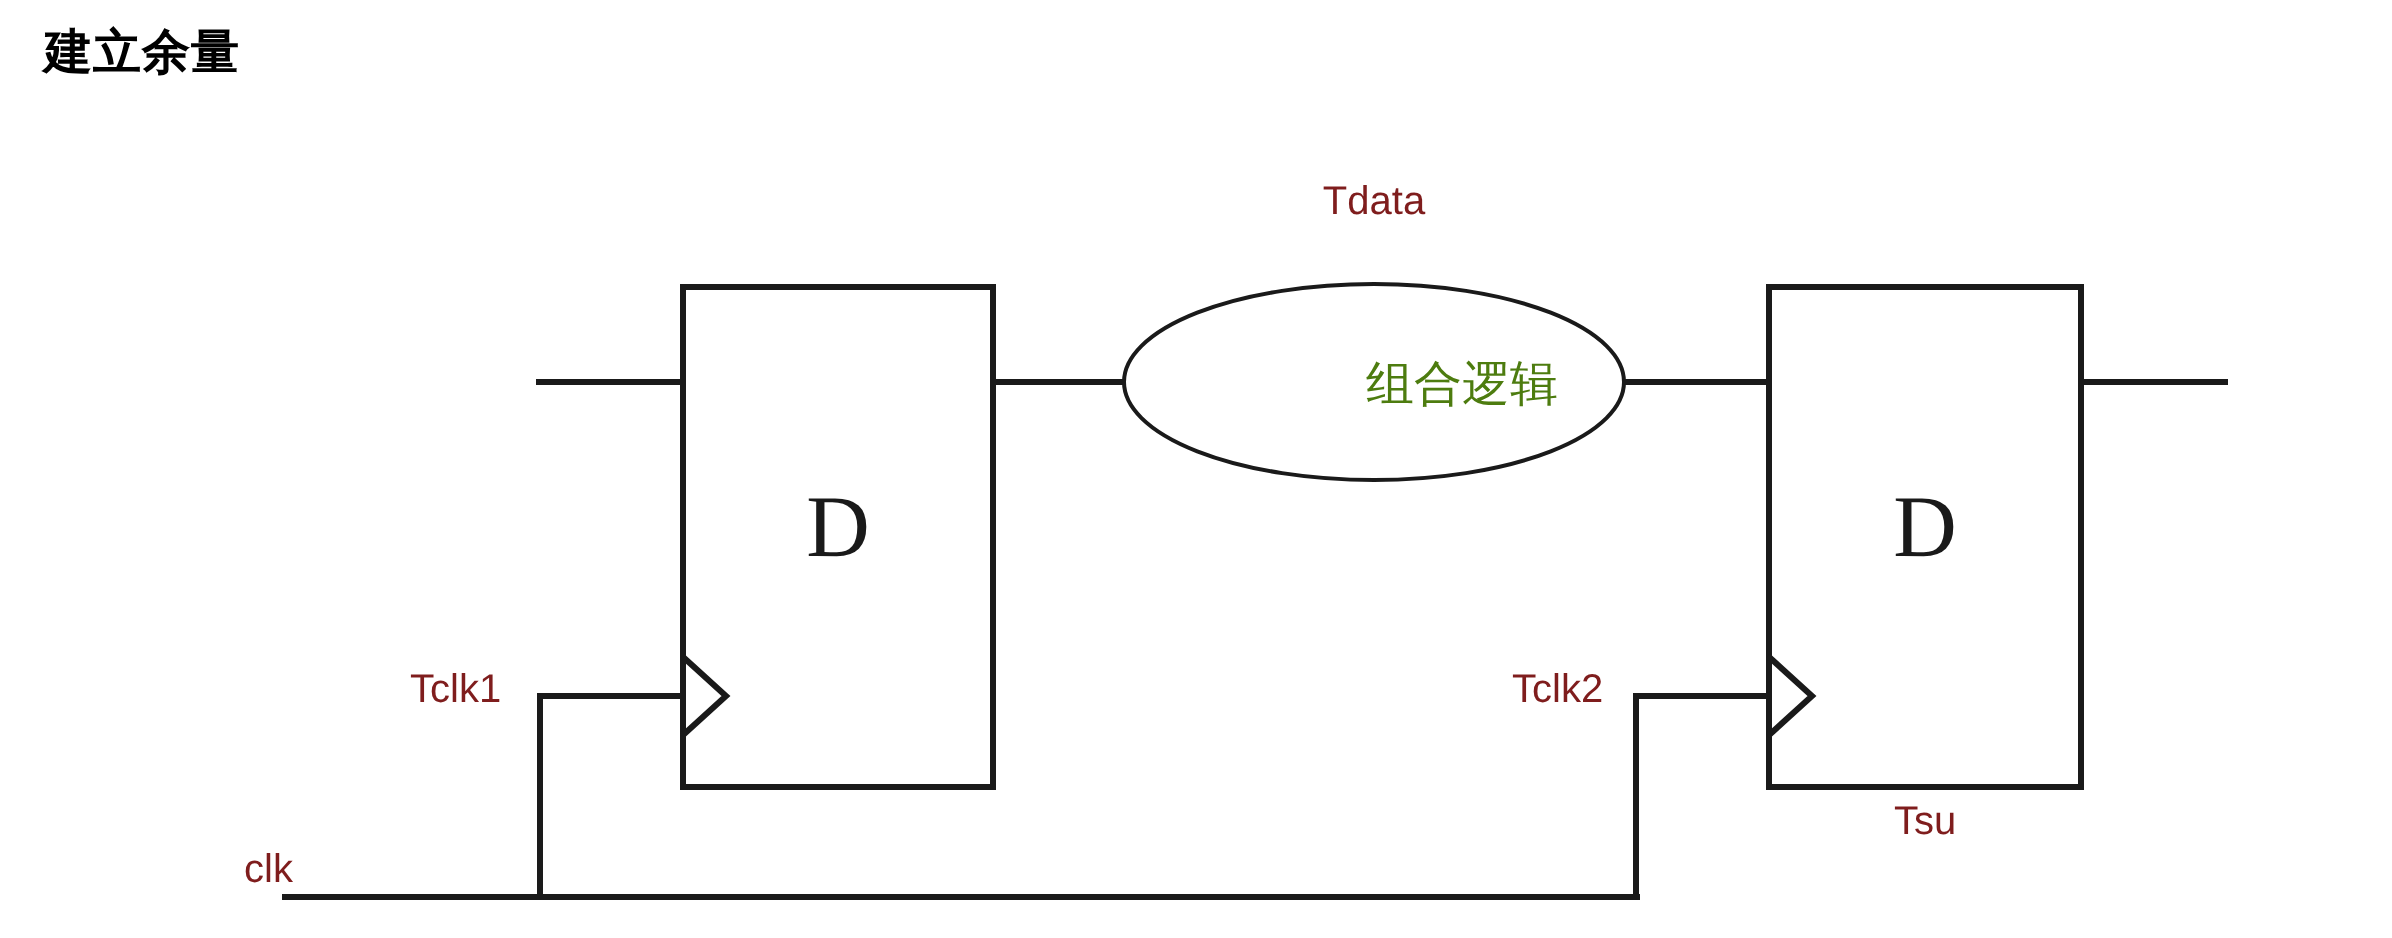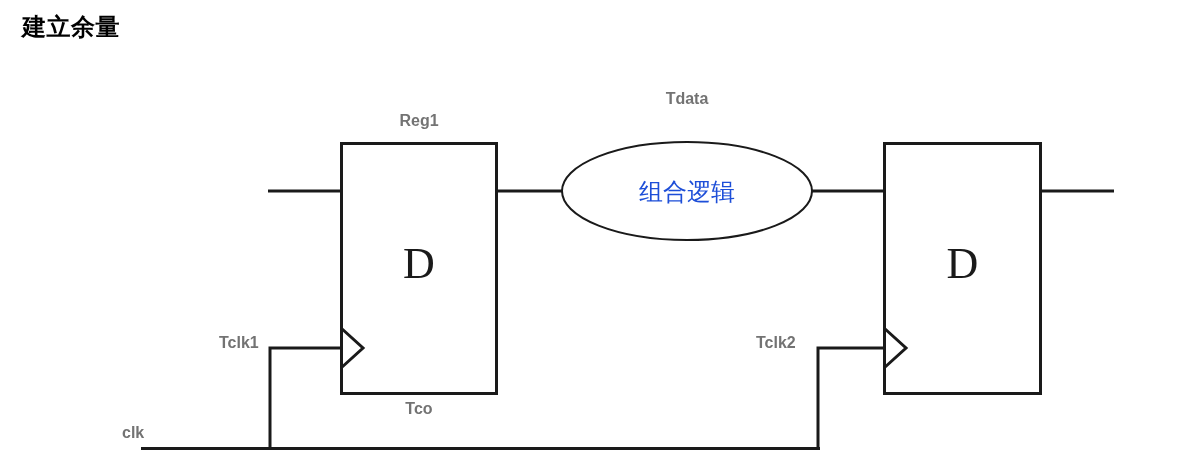"Tdata" .lbl { color: #737373 -> #7f1d1d; font-size: 16px -> 20px; font-weight: bold -> normal }
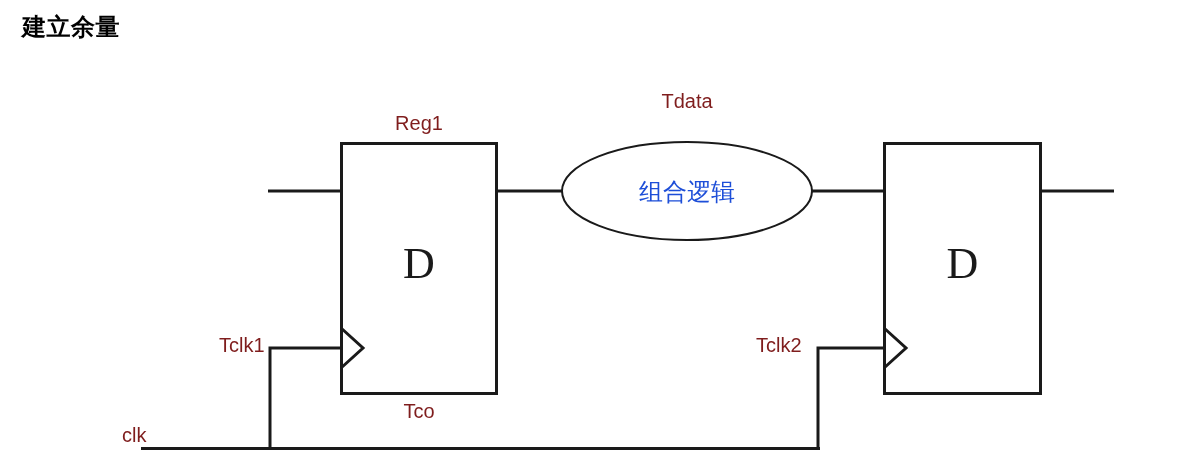"Reg1" div.lbl { html: <div>Reg1</div> -> none }
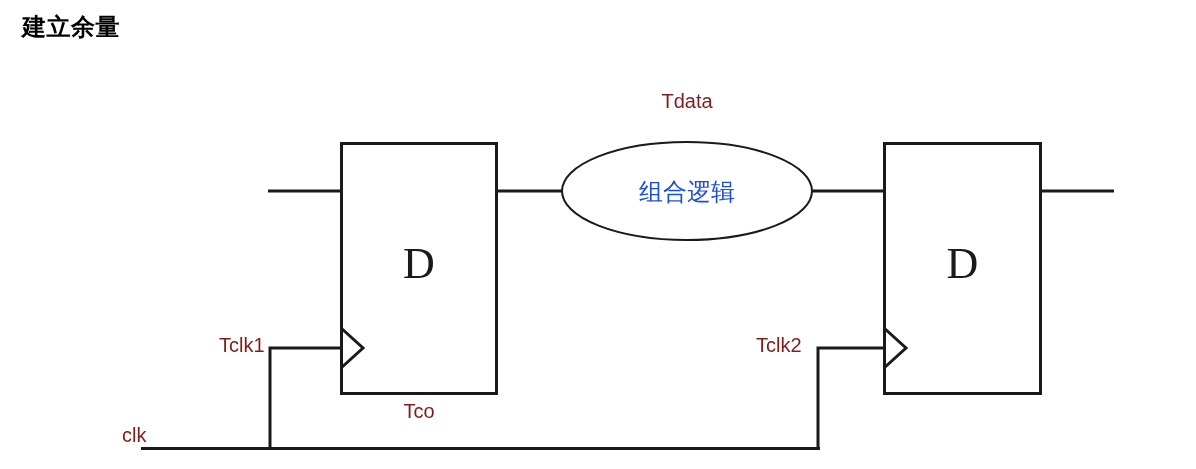"组合逻辑" .cn-label { color: #1d4ed8 -> #4d7c0f; padding-left: none -> 44px }
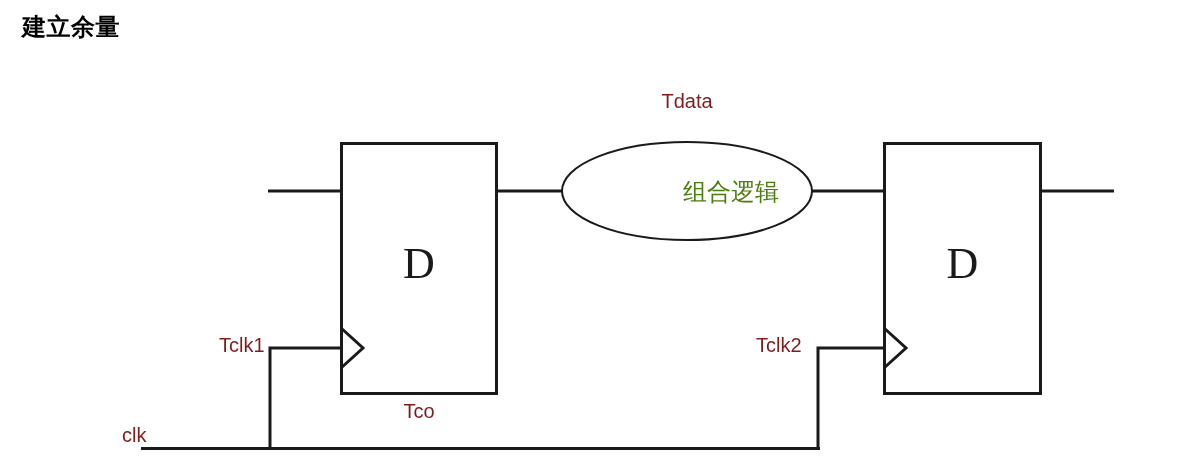"Tclk1" div.lbl { left: 219px -> 205px }
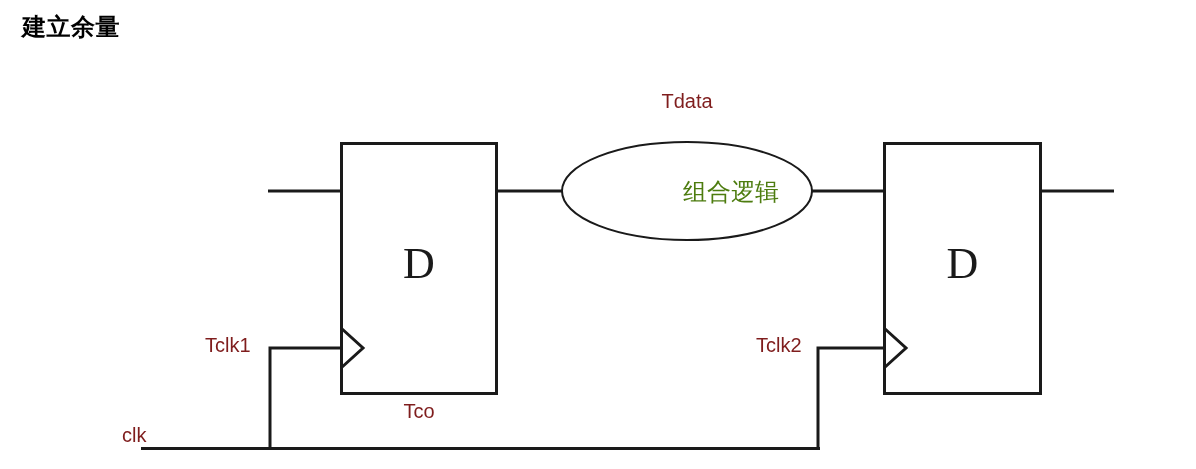"Tco" div.lbl { html: <div>Tco</div> -> none }
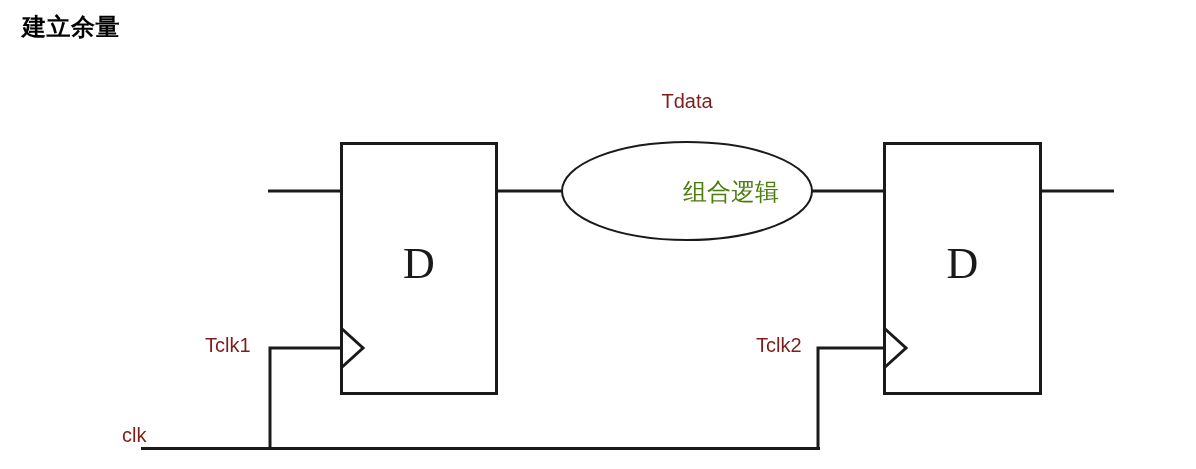"Tsu" div.lbl { html: none -> <div>Tsu</div> }
